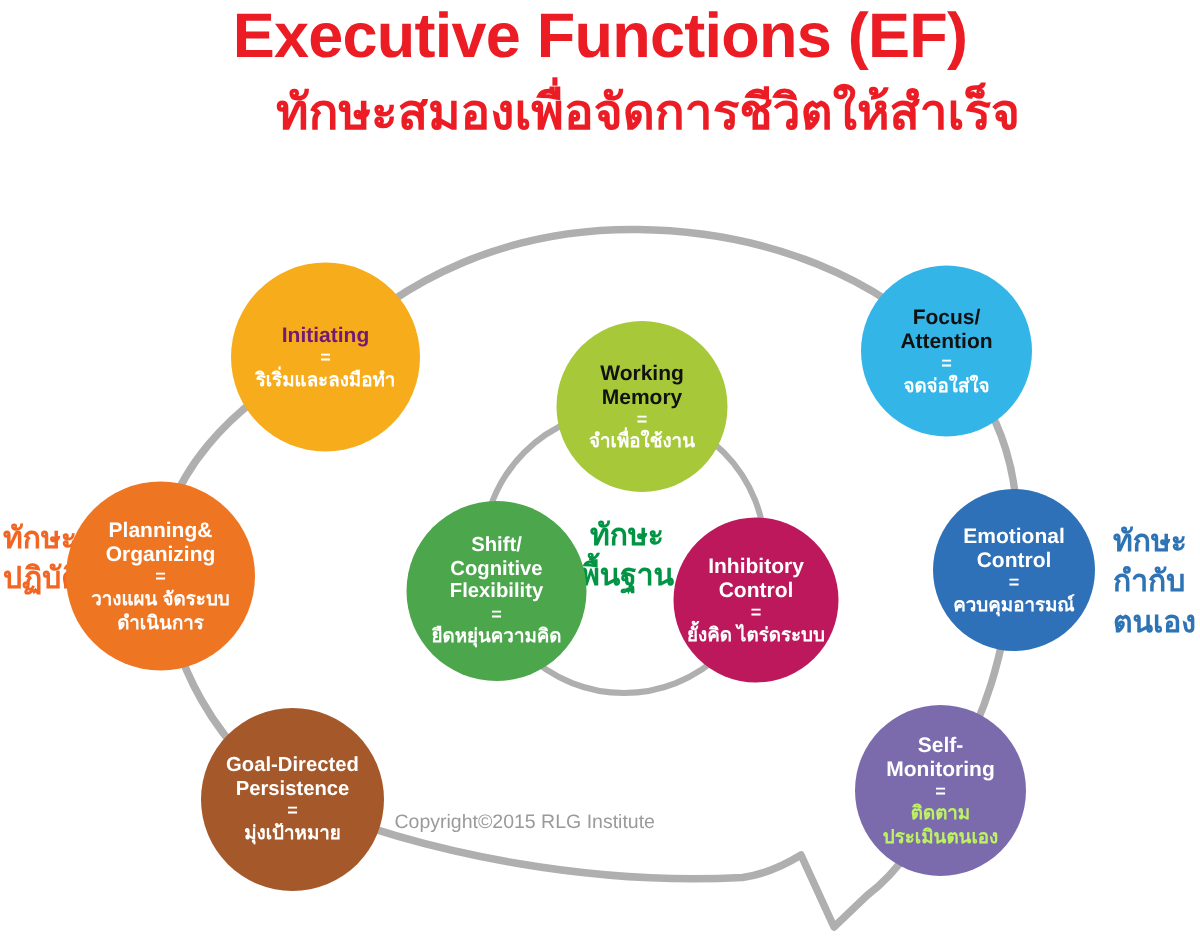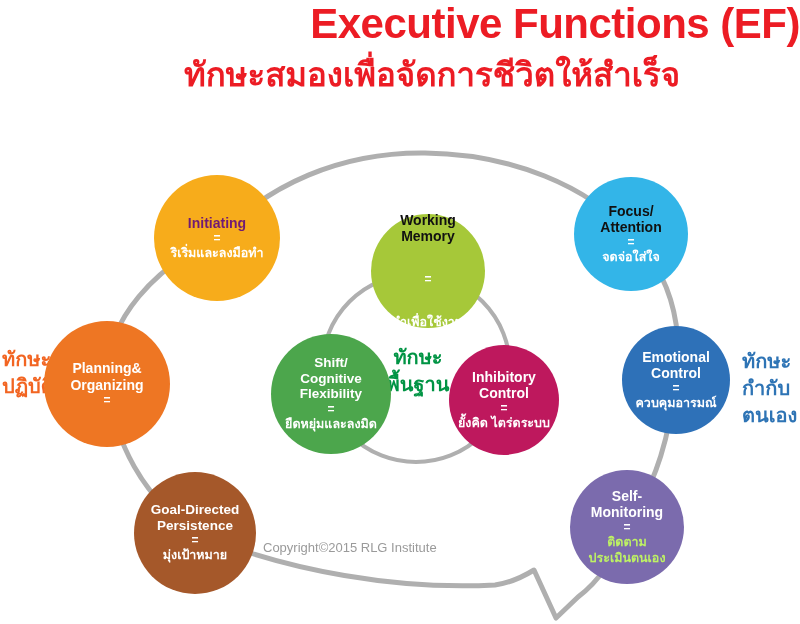"Executive Functions (EF)" .main-title { text-align: right -> center }
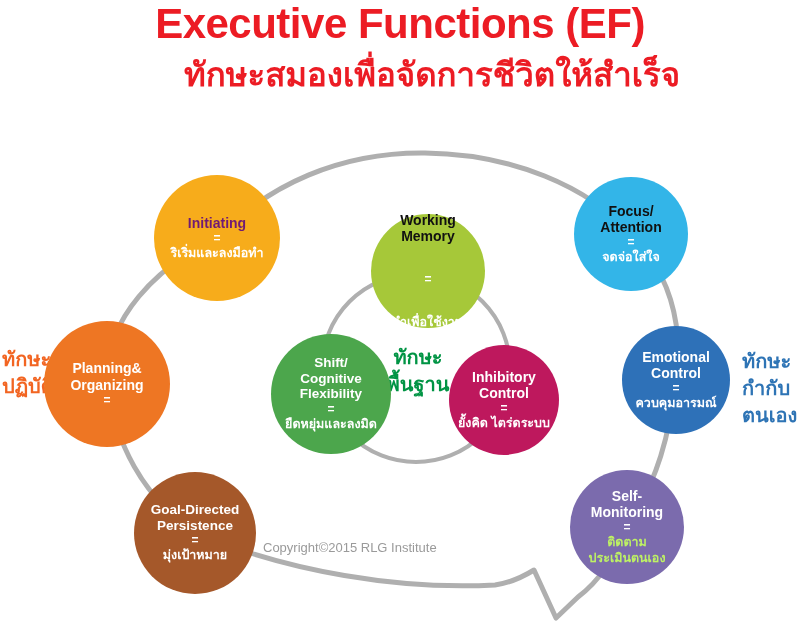"Working" .n2 { gap: 28px -> none }
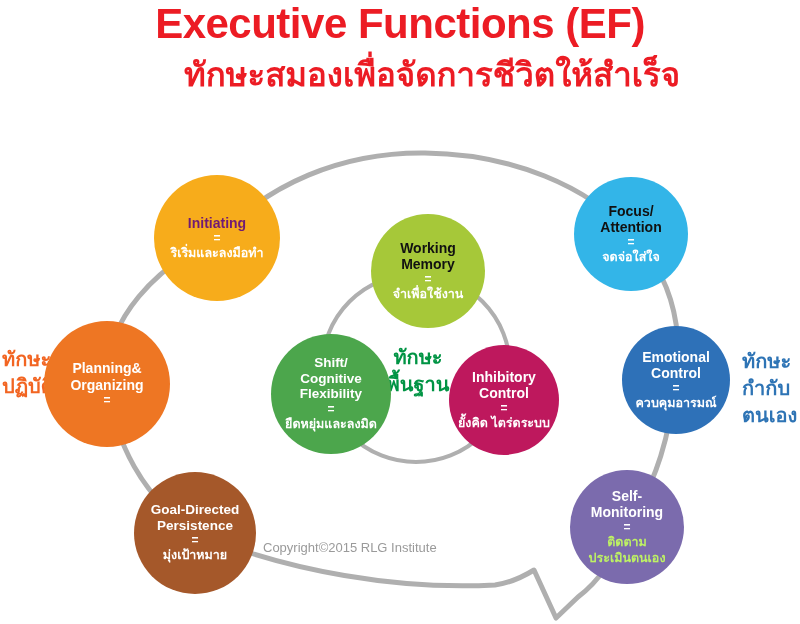"วางแผน จัดระบบ" div.node-thai { html: none -> <div>วางแผน จัดระบบ ดำเนินการ</div> }
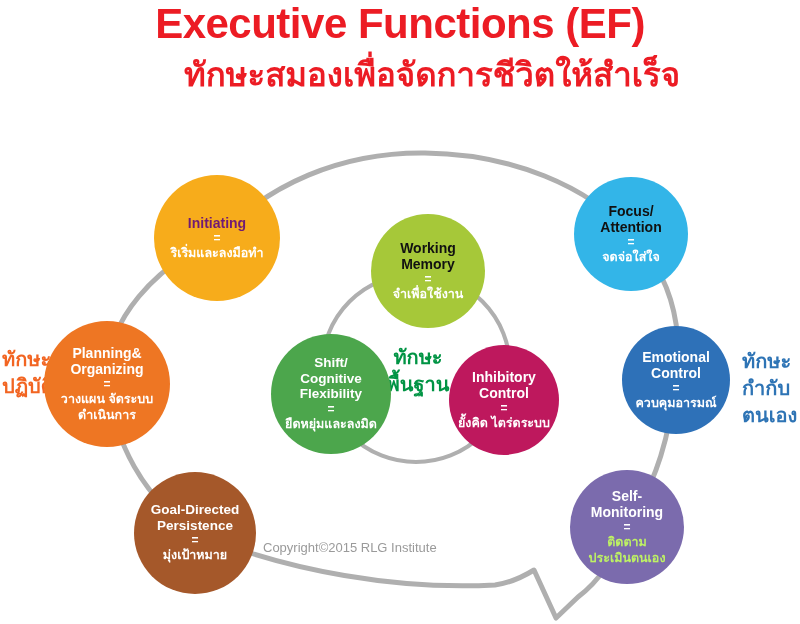"ยืดหยุ่มและลงมิด" div.node-thai { text: ยืดหยุ่มและลงมิด -> ยืดหยุ่นความคิด }
